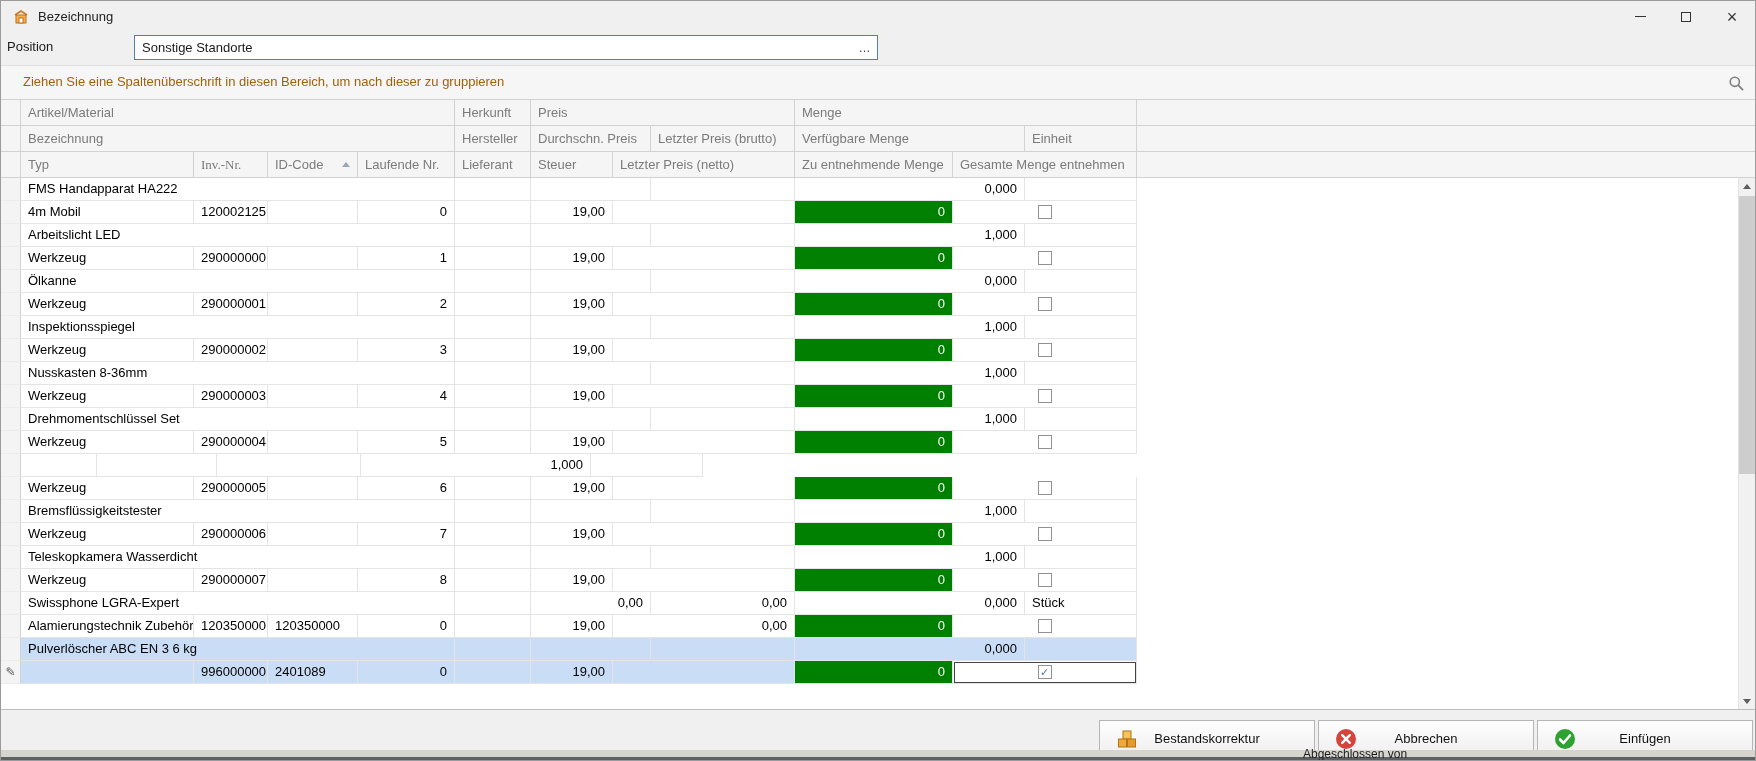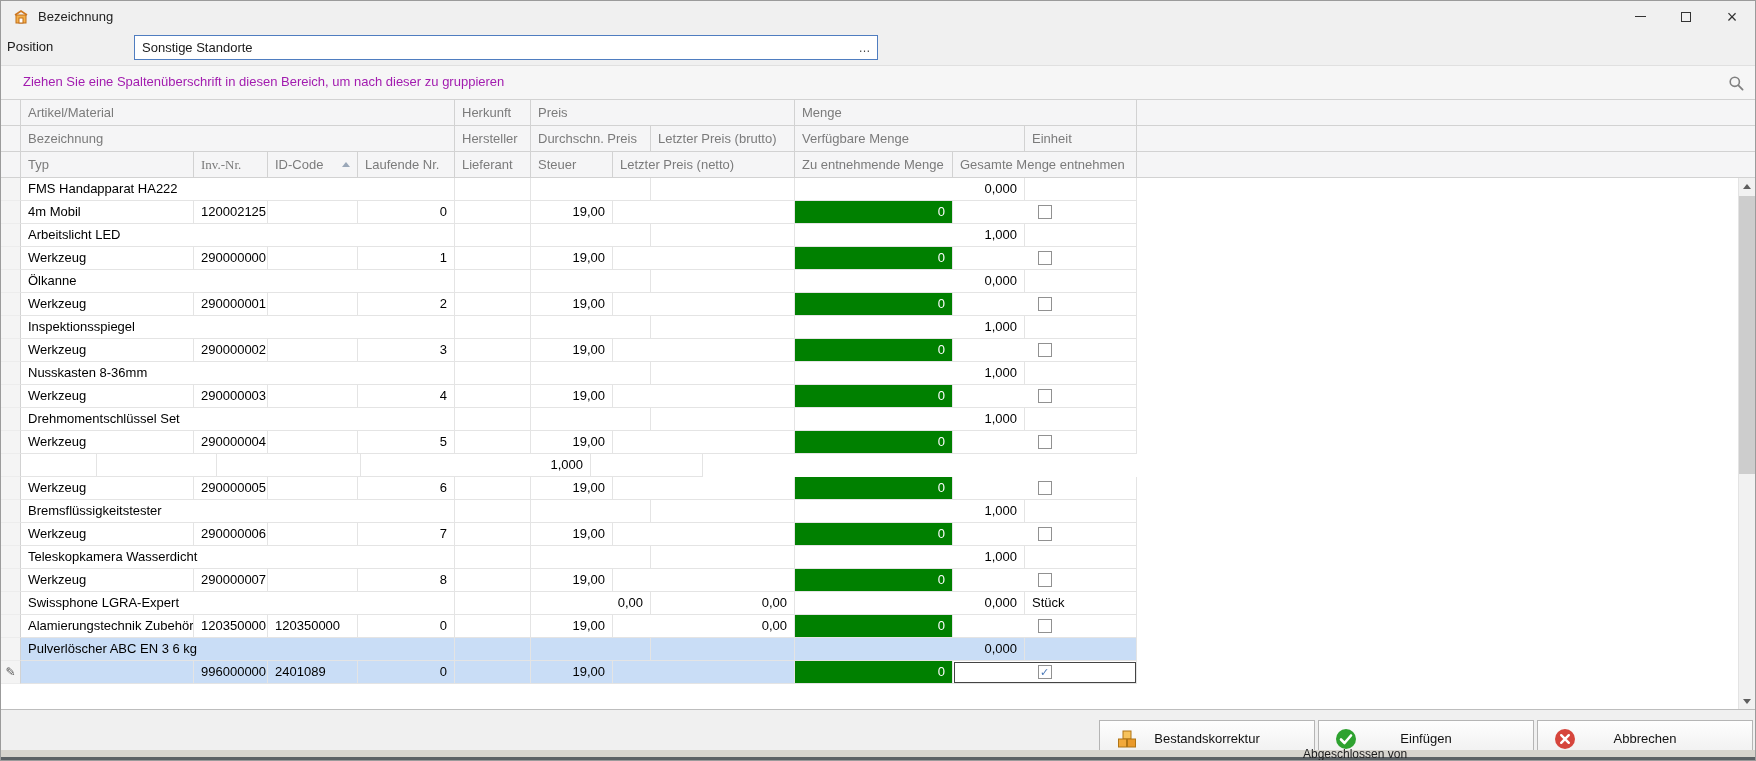"Ziehen Sie eine Spaltenüberschrift in" #group-hint { color: #a21caf -> #a16207 }
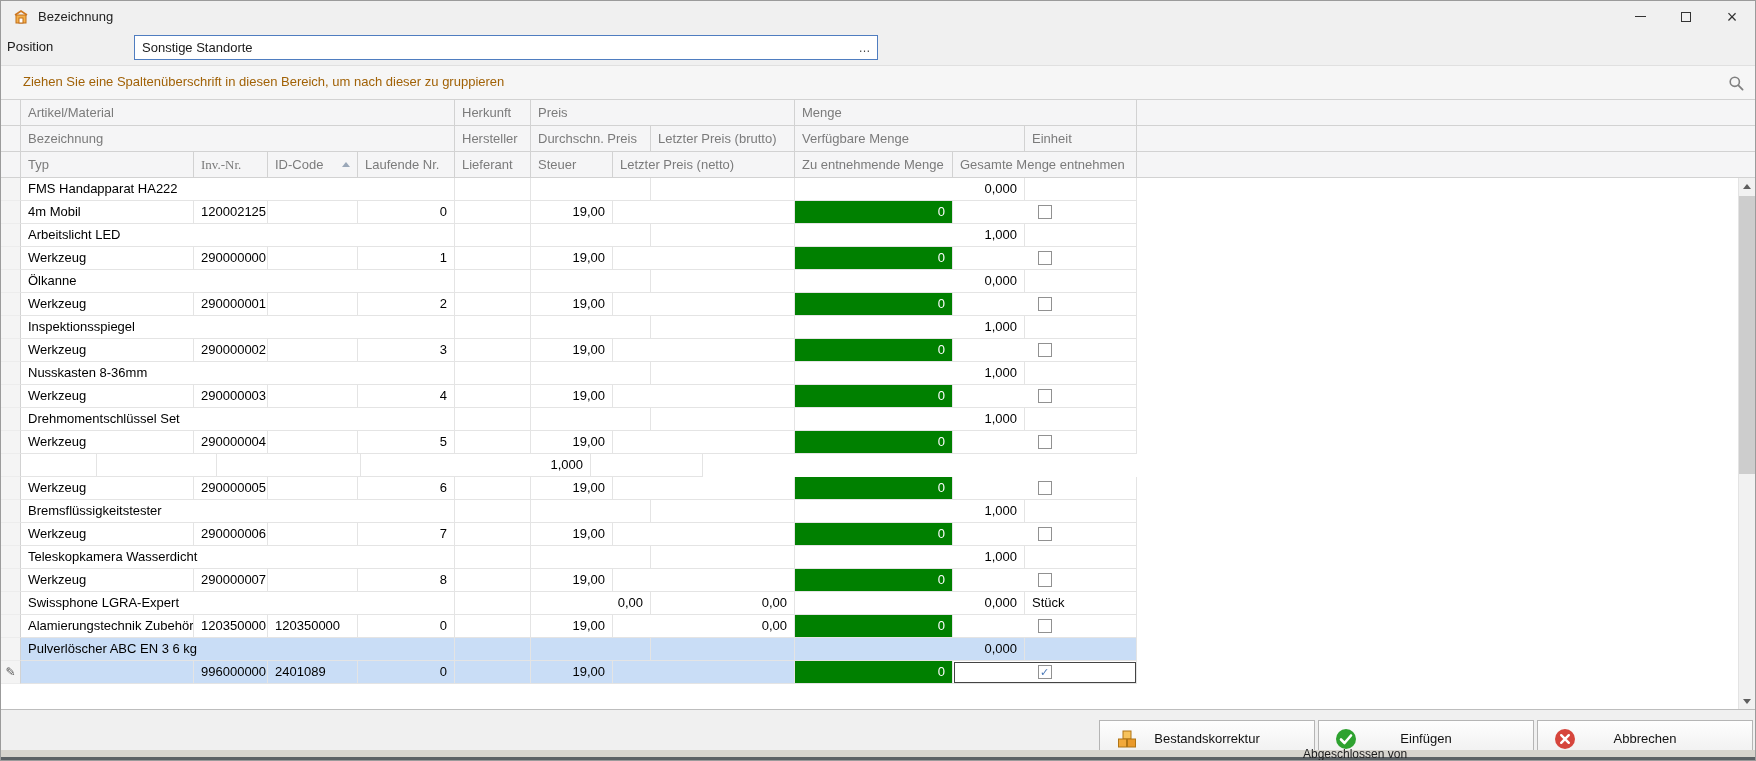"Einfügen" button.dlgbtn { order: before "Abbrechen" -> after "Abbrechen" }
